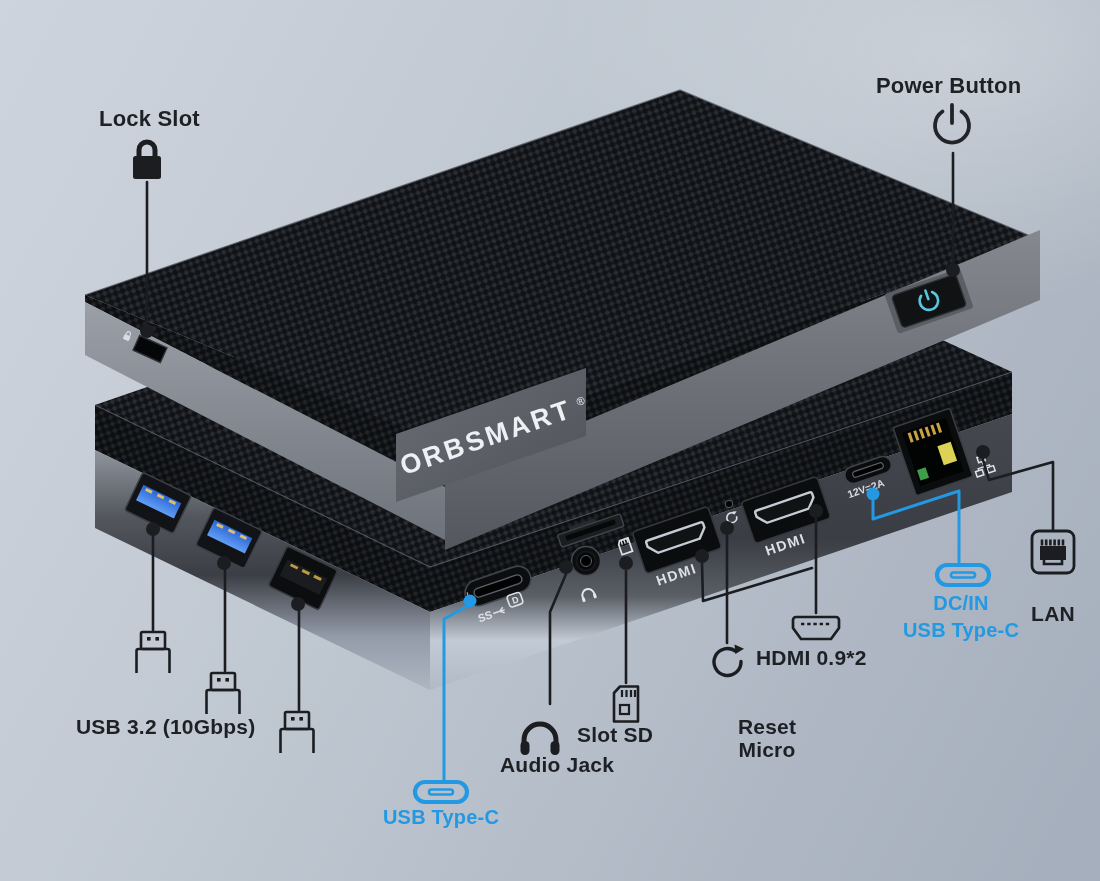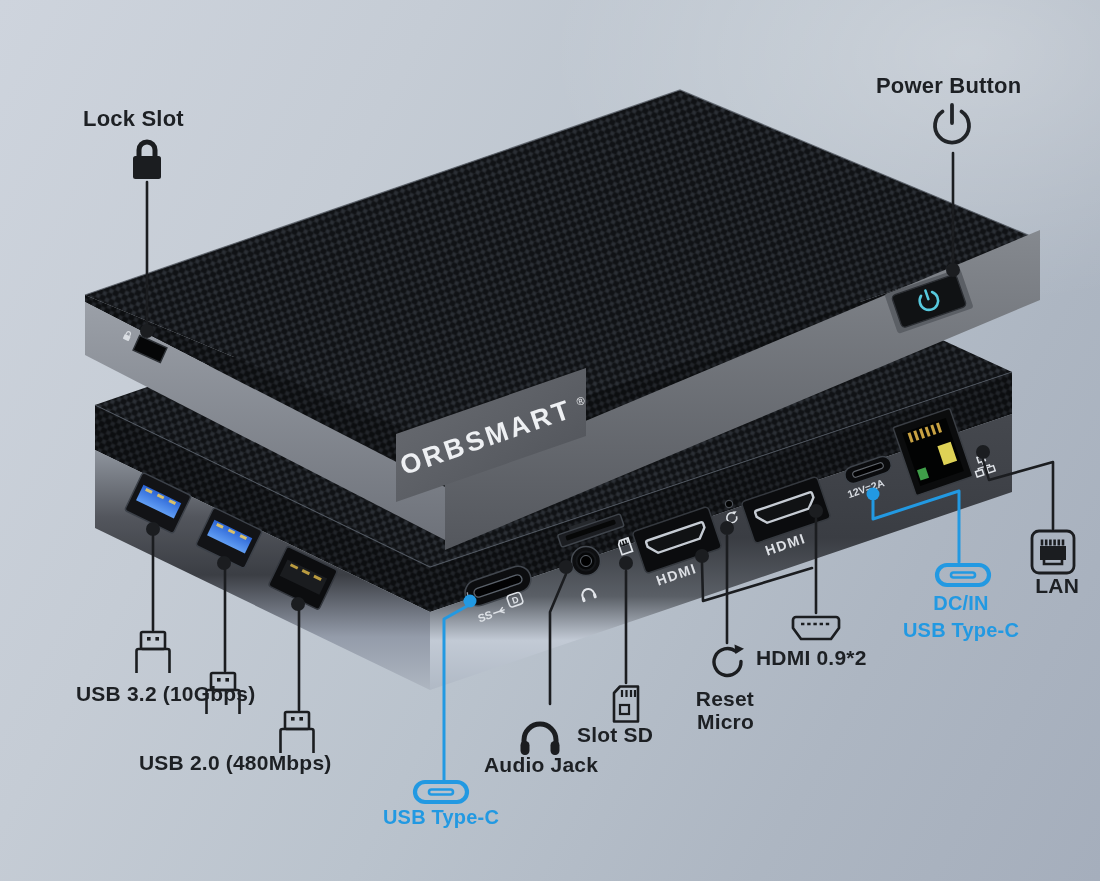"Lock Slot" div.callout { left: 83px -> 99px }
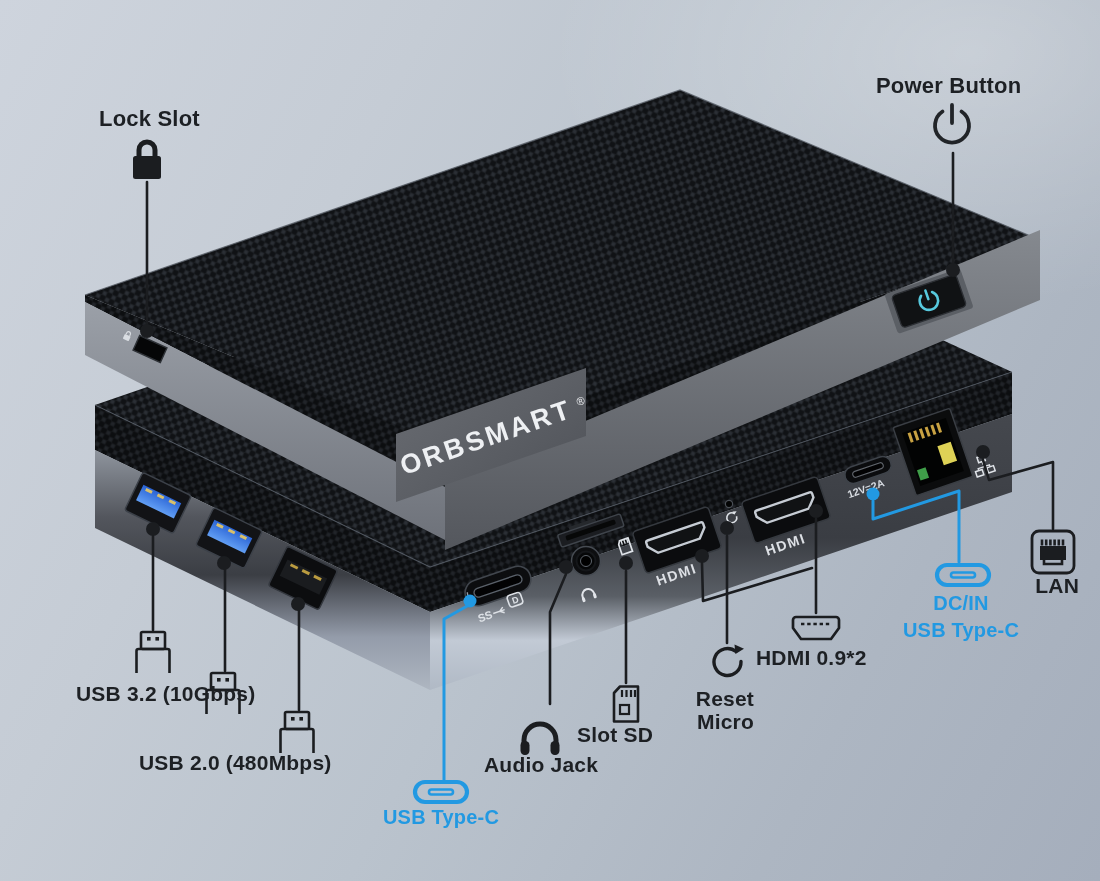"LAN" .callout.center { margin-top: none -> 28px; text-align: right -> center }
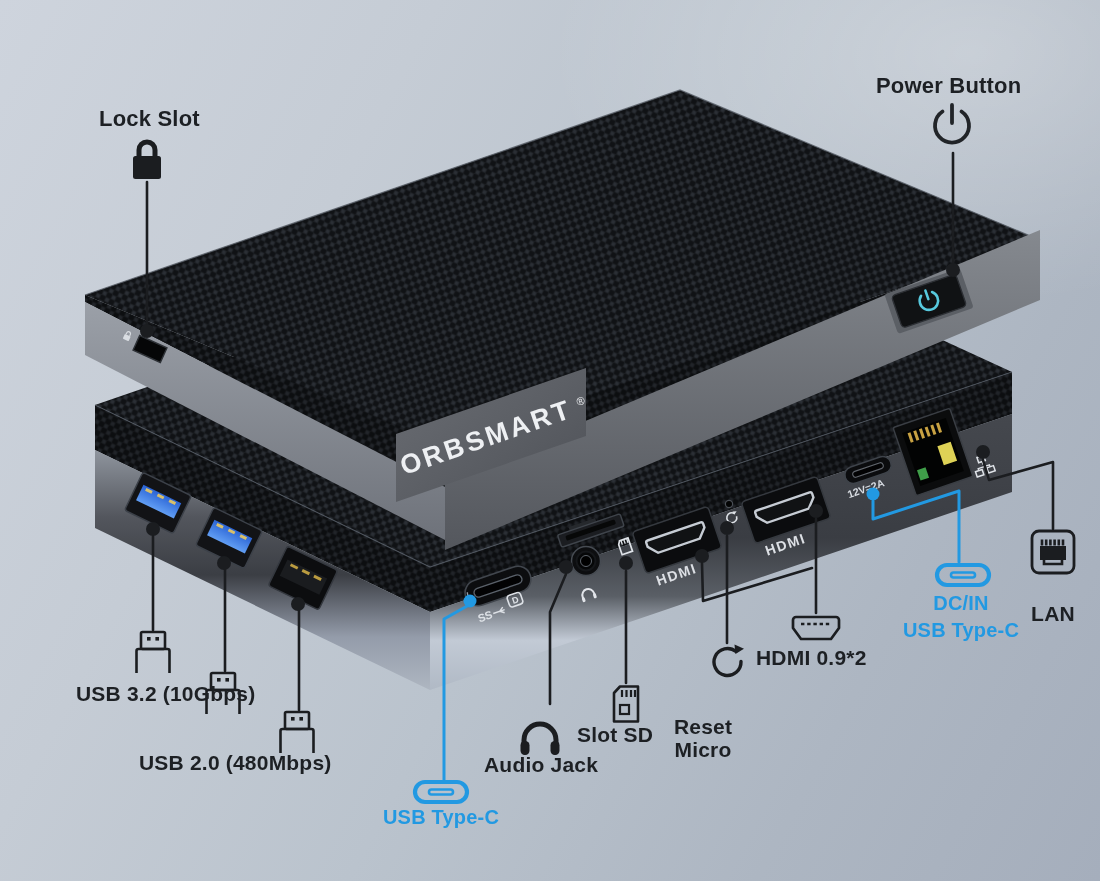"USB 3.2 (10Gbps)" div.callout { top: 682px -> 715px }
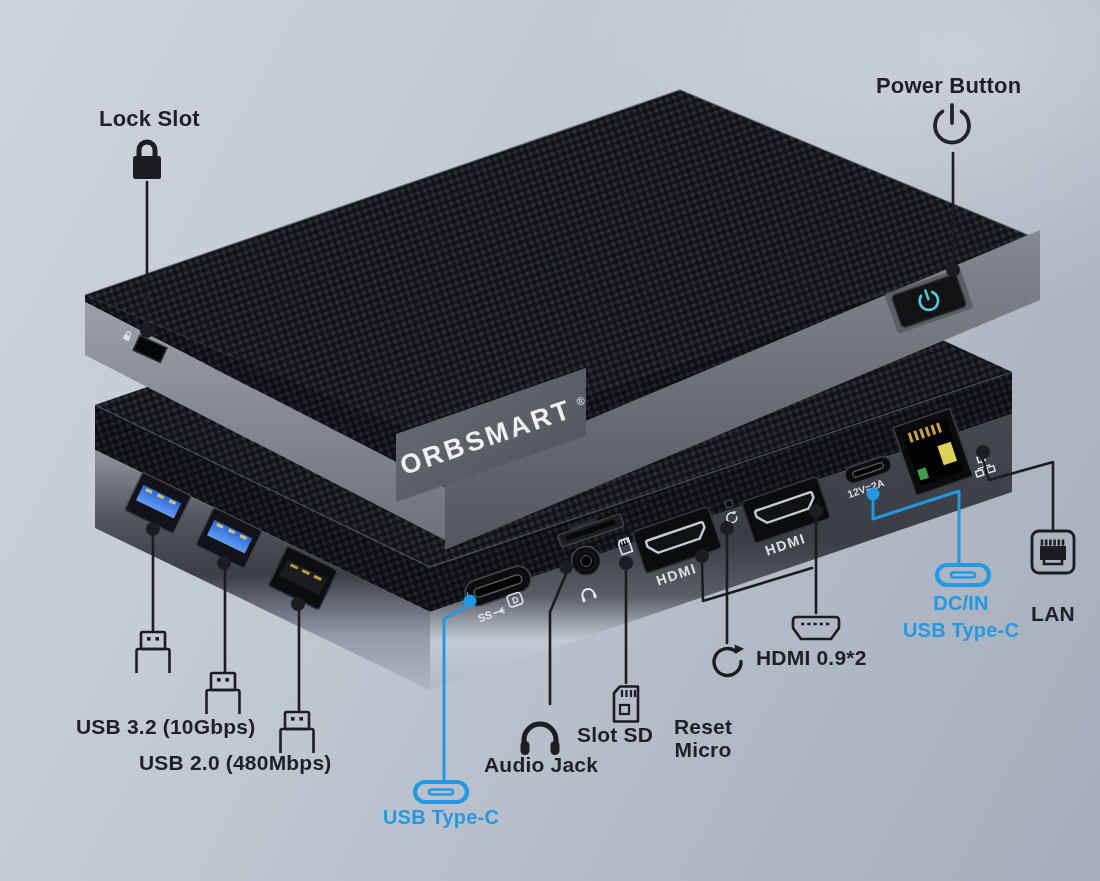"Reset" div.callout { left: 652px -> 716px }
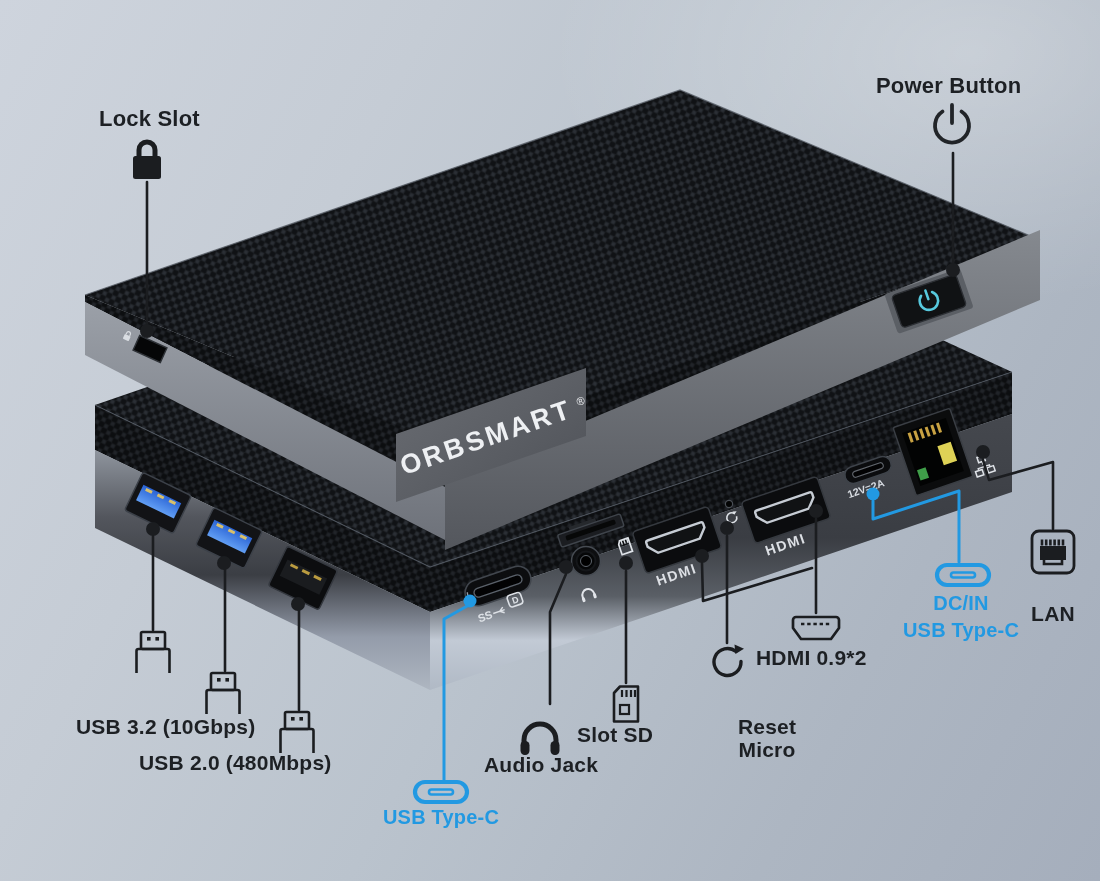"USB 2.0 (480Mbps)" div.callout { html: <div>USB 2.0 (480Mbps)</div> -> none }
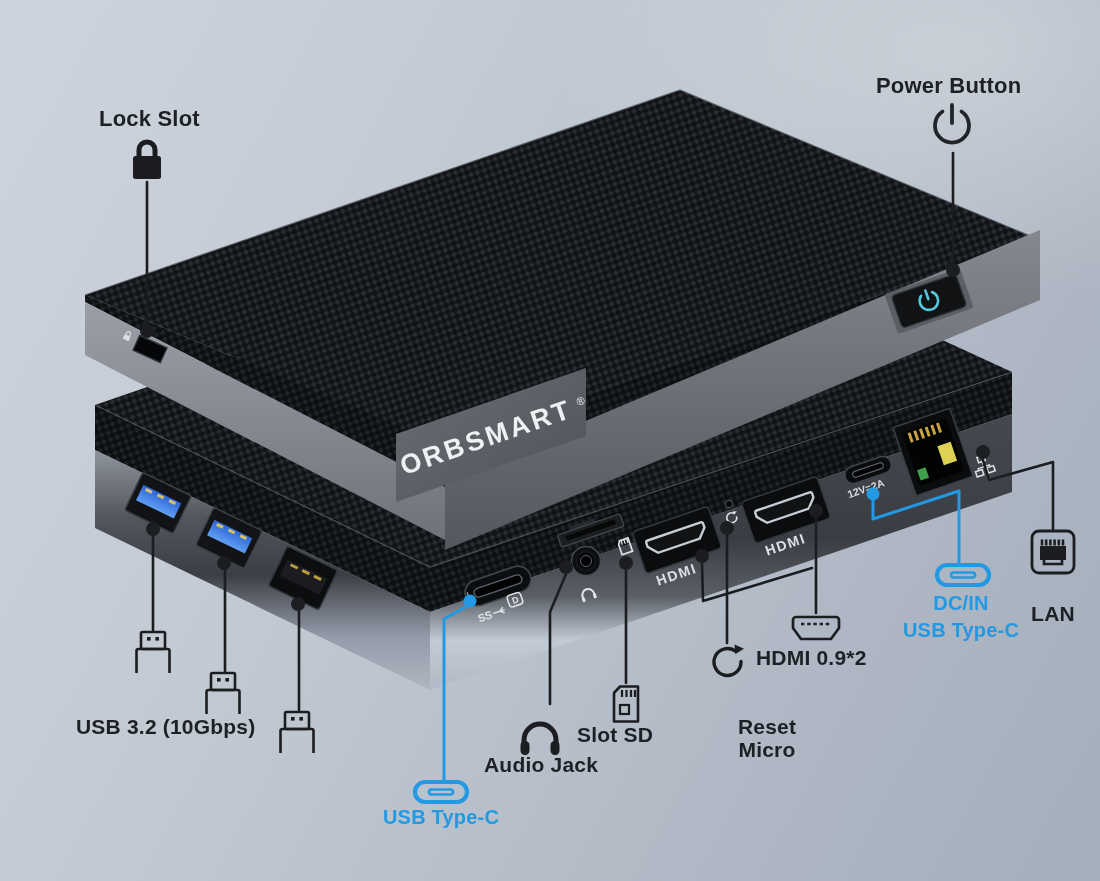"Audio Jack" div.callout { left: 484px -> 500px }
